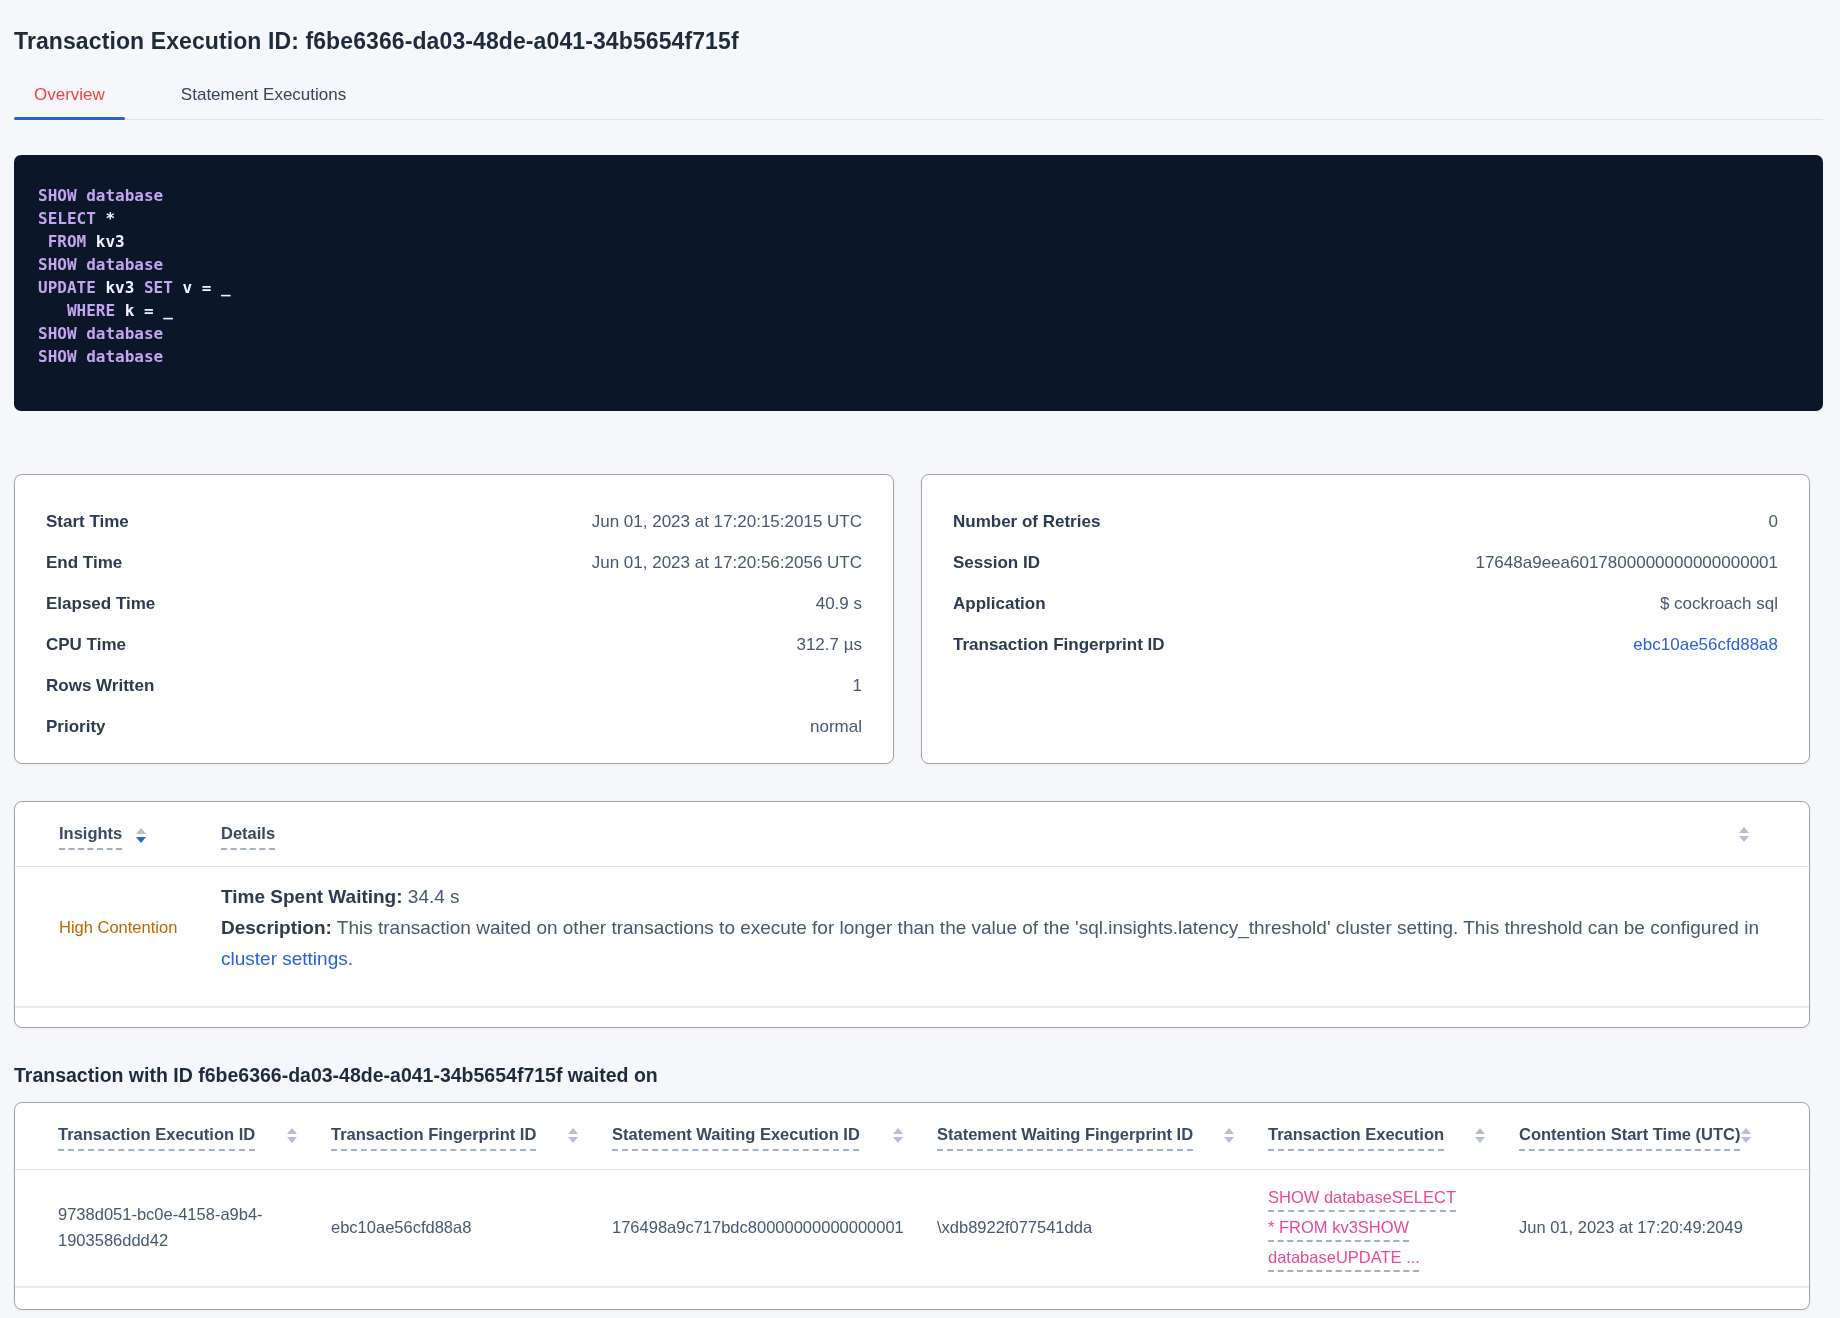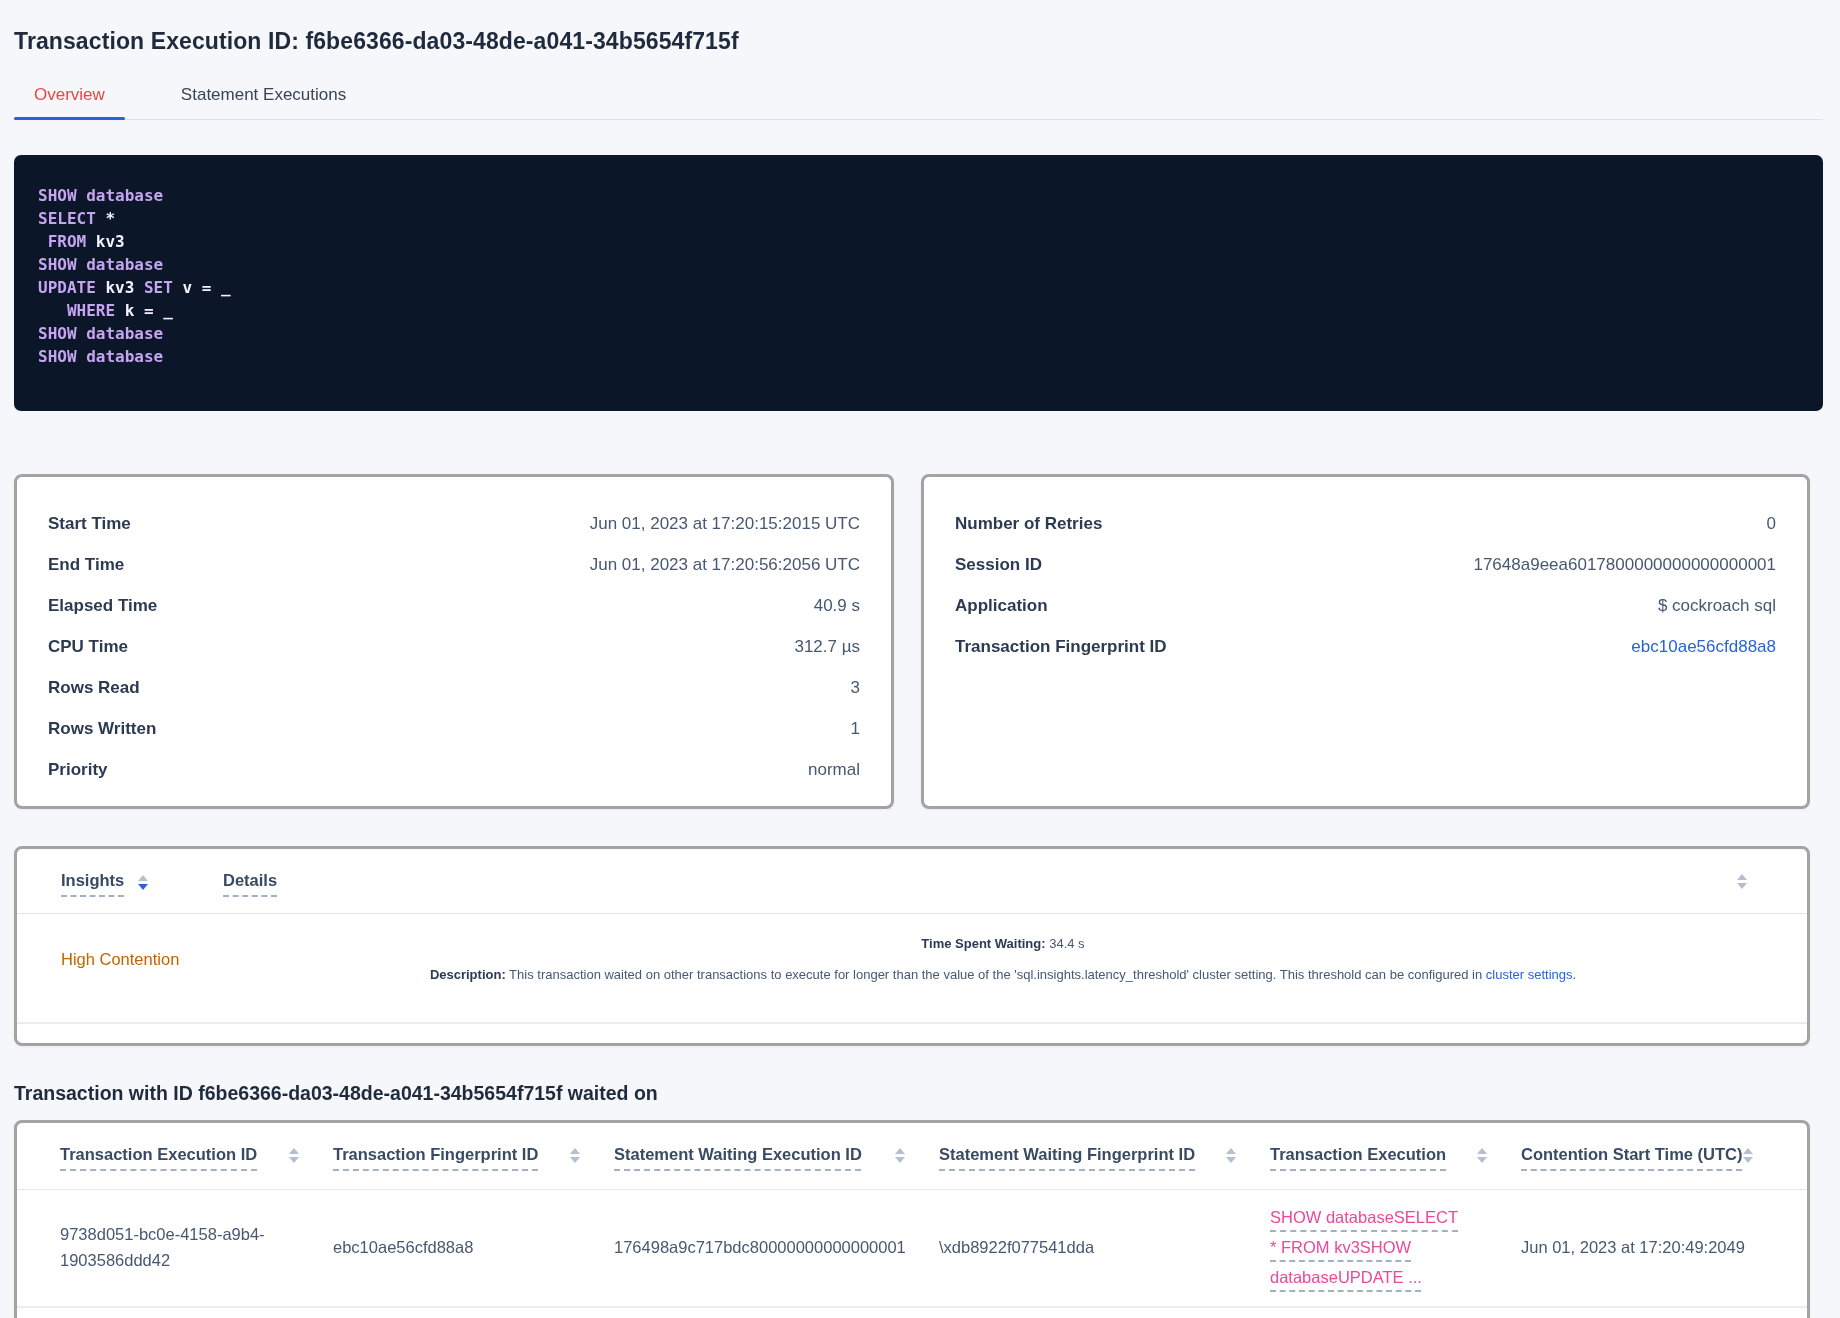"Start Time" .card { border: 3px solid #a3a3a3 -> 1px solid #a3a3a3 }
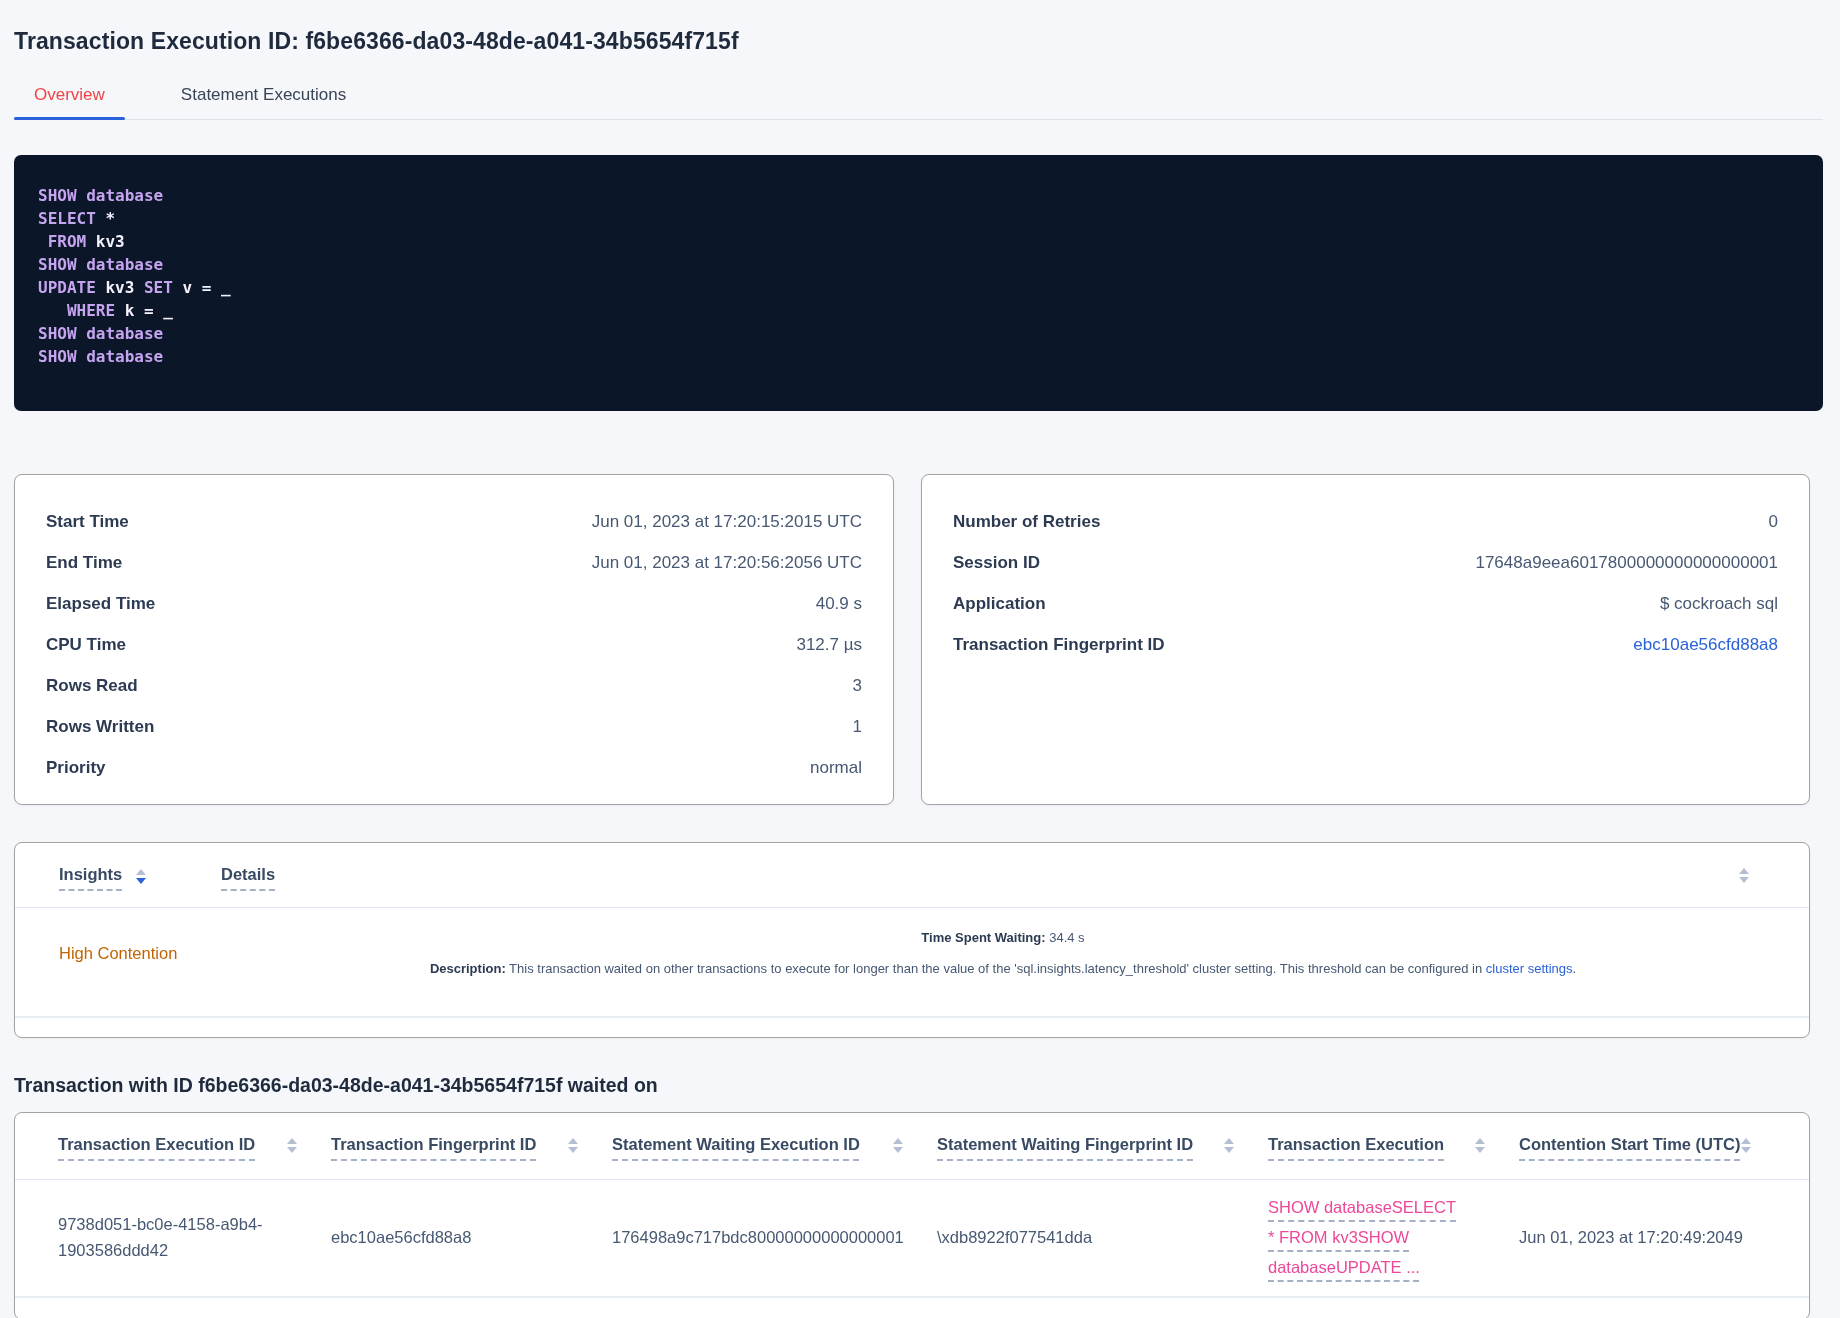"Rows Read" div.kv-row { html: <div> <span>Rows Read</span> <span>3</span> </div> -> none }
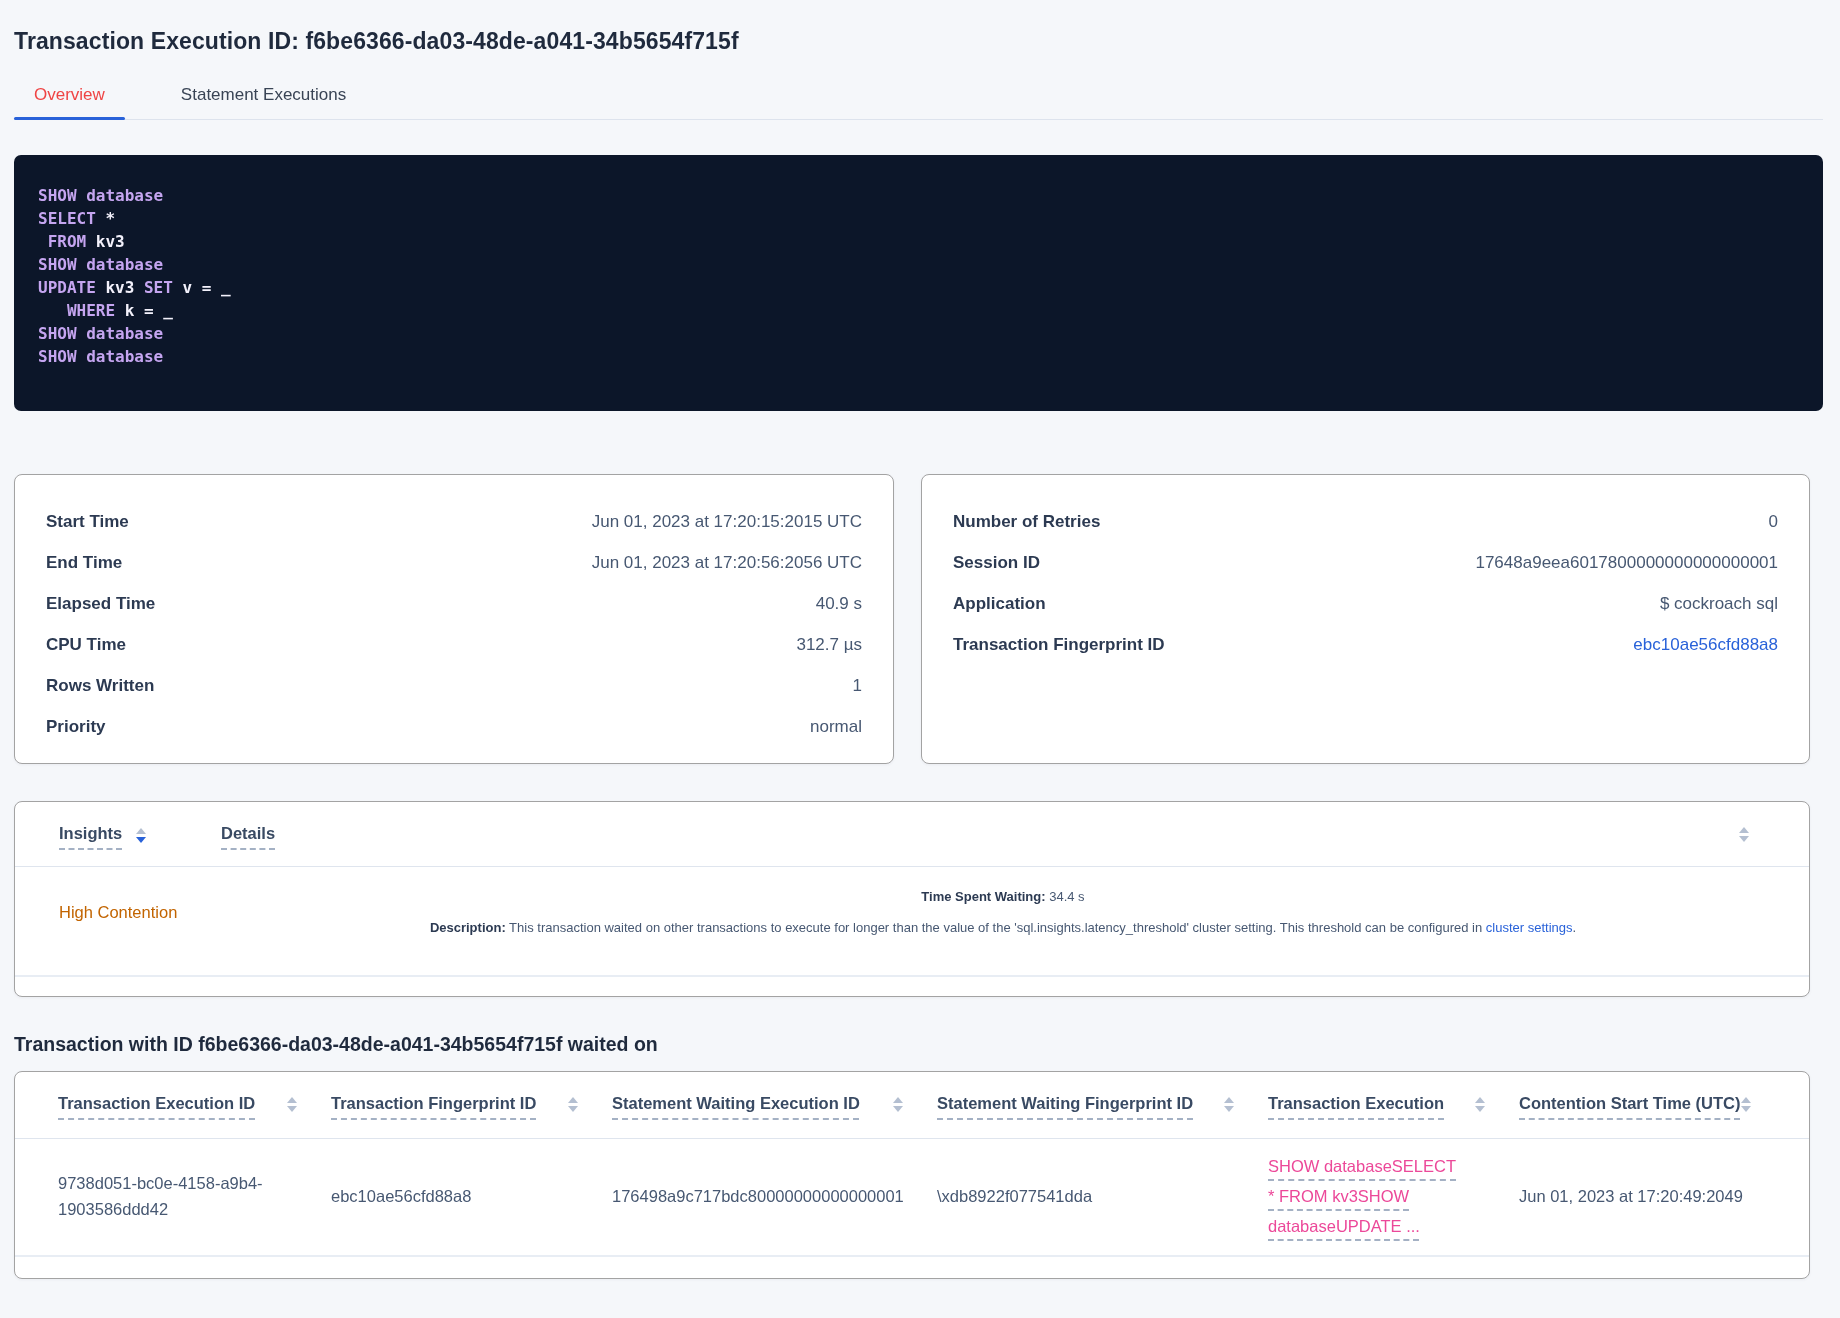"Time Spent Waiting: 34.4 s" .ins-details p { font-size: 13px -> 19px; text-align: center -> none }
